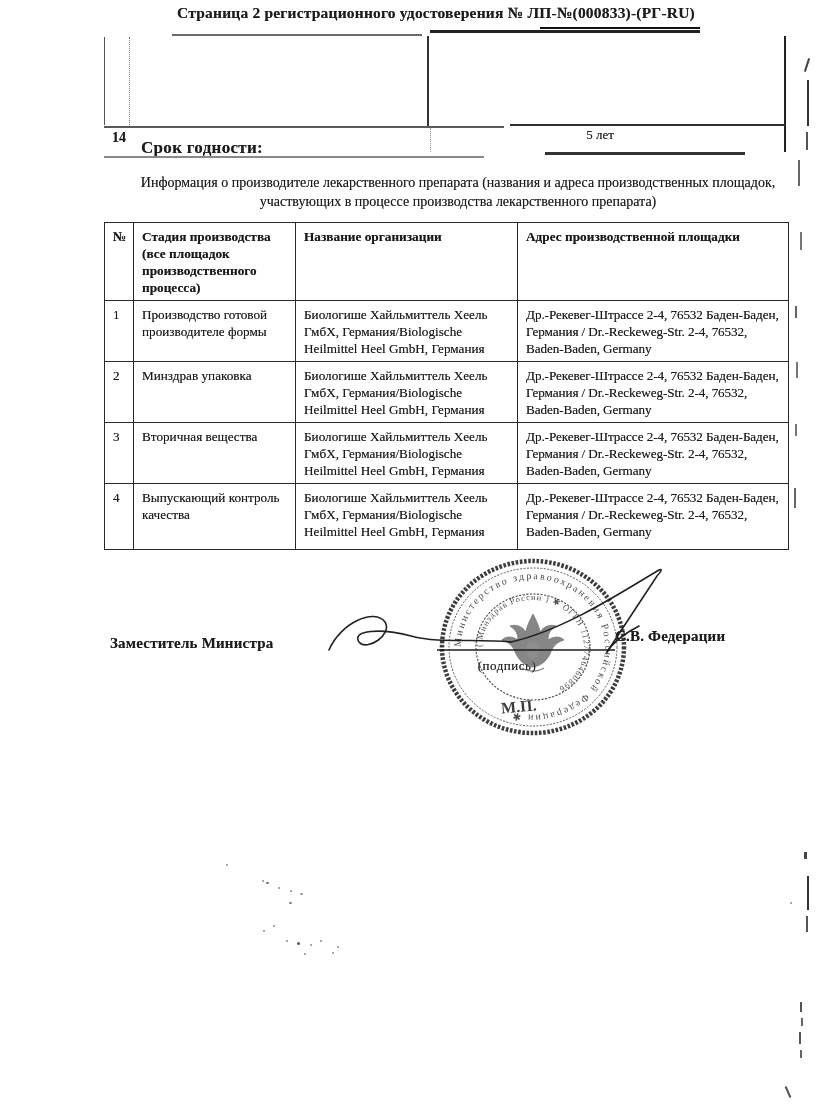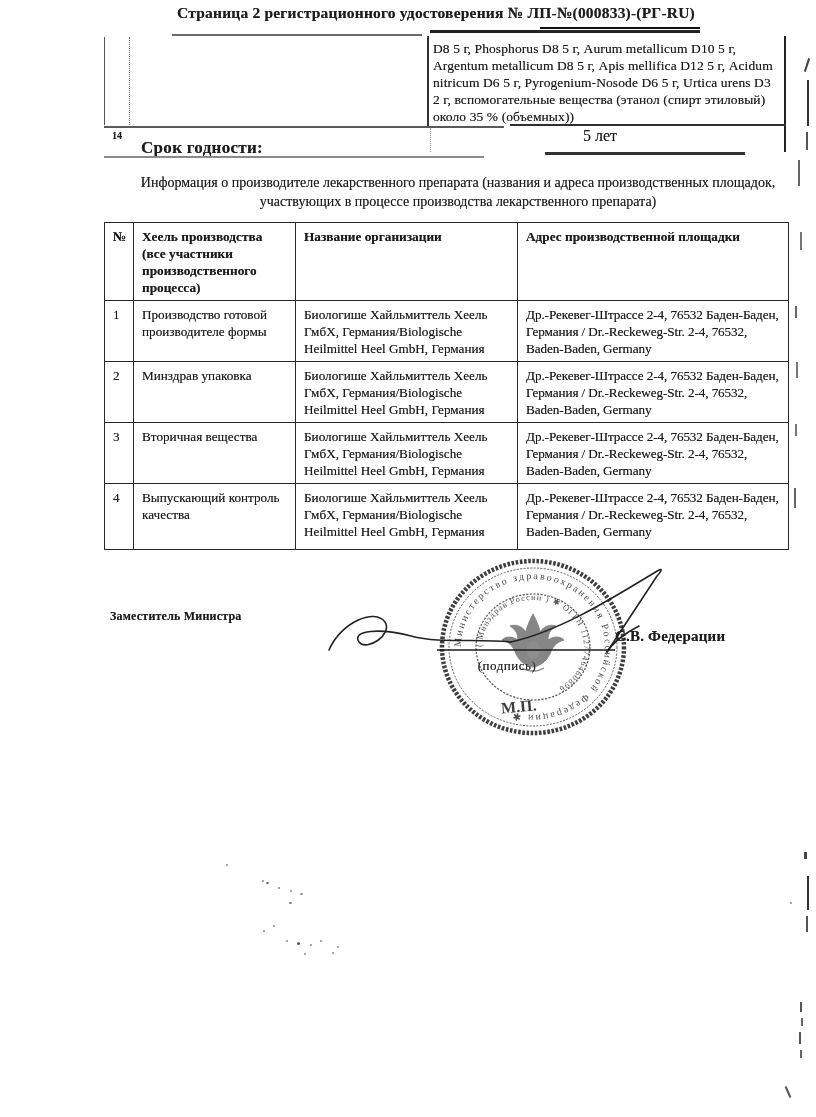"D8 5 г, Phosphorus D8" div.comp-text { html: <div>D8 5 г, Phosphorus D8 5 г, Aurum metallicum D10 5 г, Argentum metallicum D8 5 г, Apis mellifica D12 5 г, Acidum nitricum D6 5 г, Pyrogenium-Nosode D6 5 г, Urtica urens D3 2 г, вспомогательные вещества (этанол (спирт этиловый) около 35 % (объемных))</div> -> none }
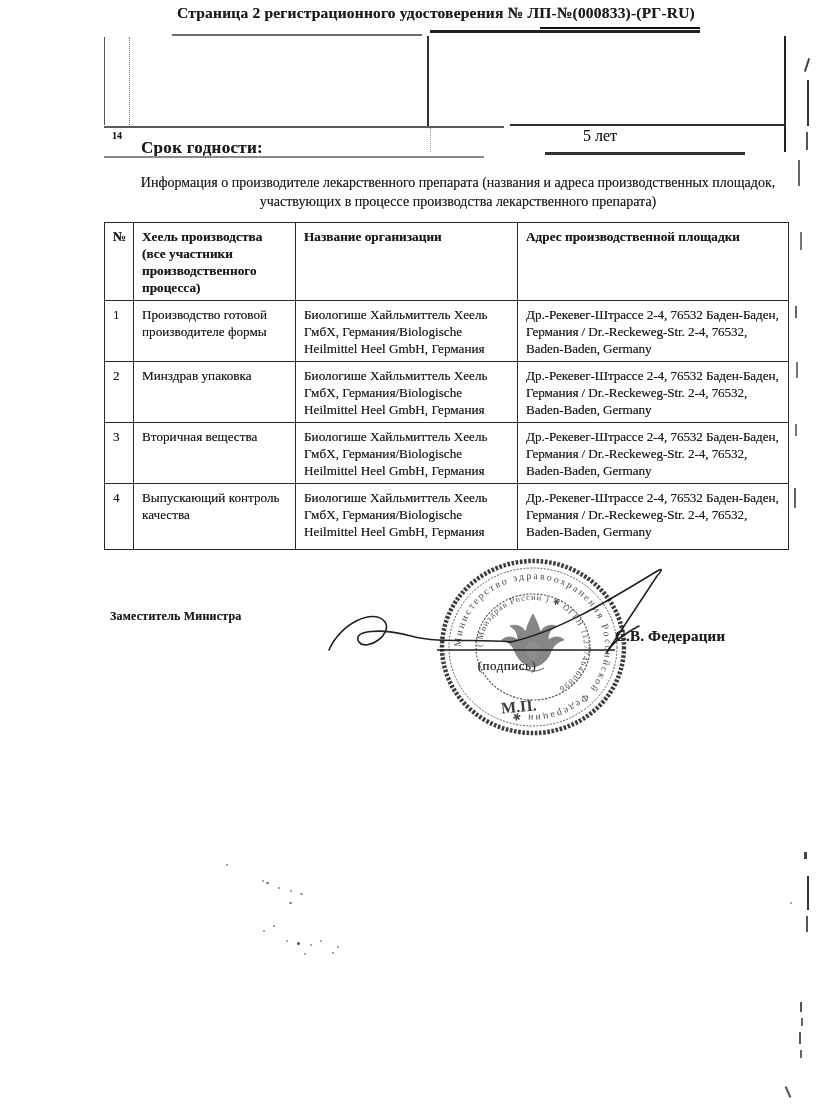"14" .row14-num { font-size: 10px -> 14px }
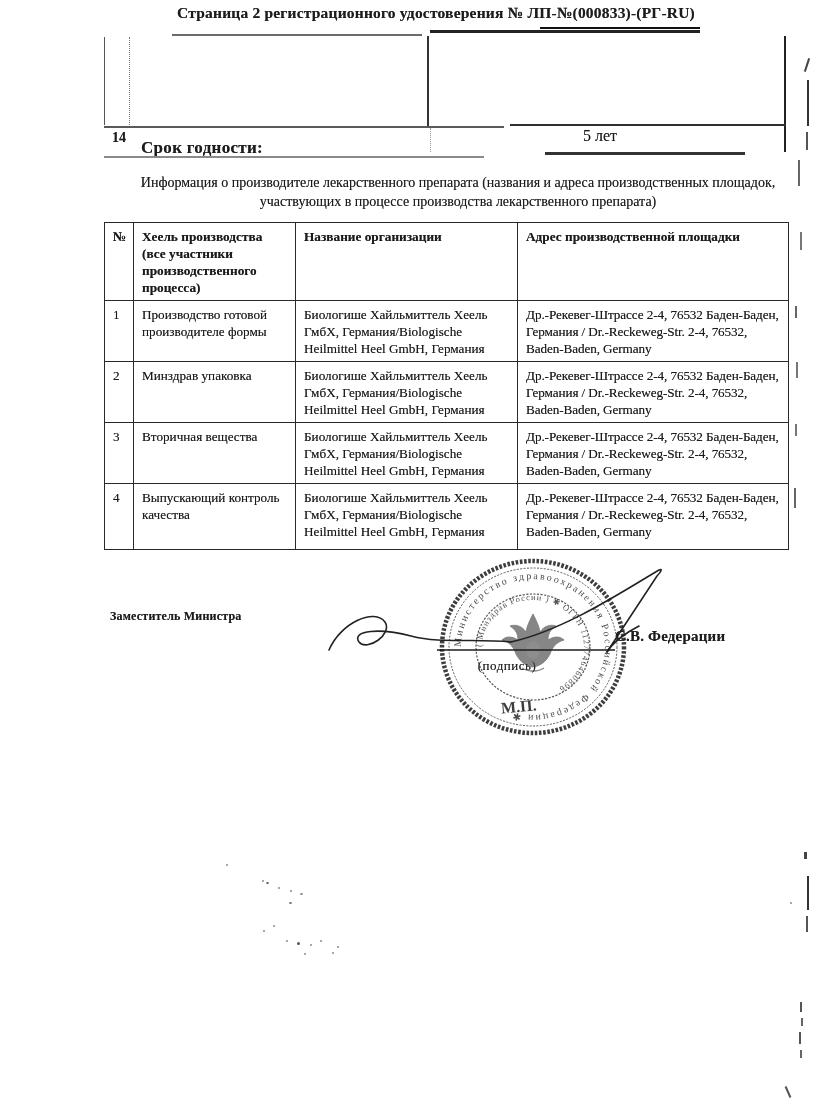"5 лет" .row14-value { font-size: 16px -> 13px }
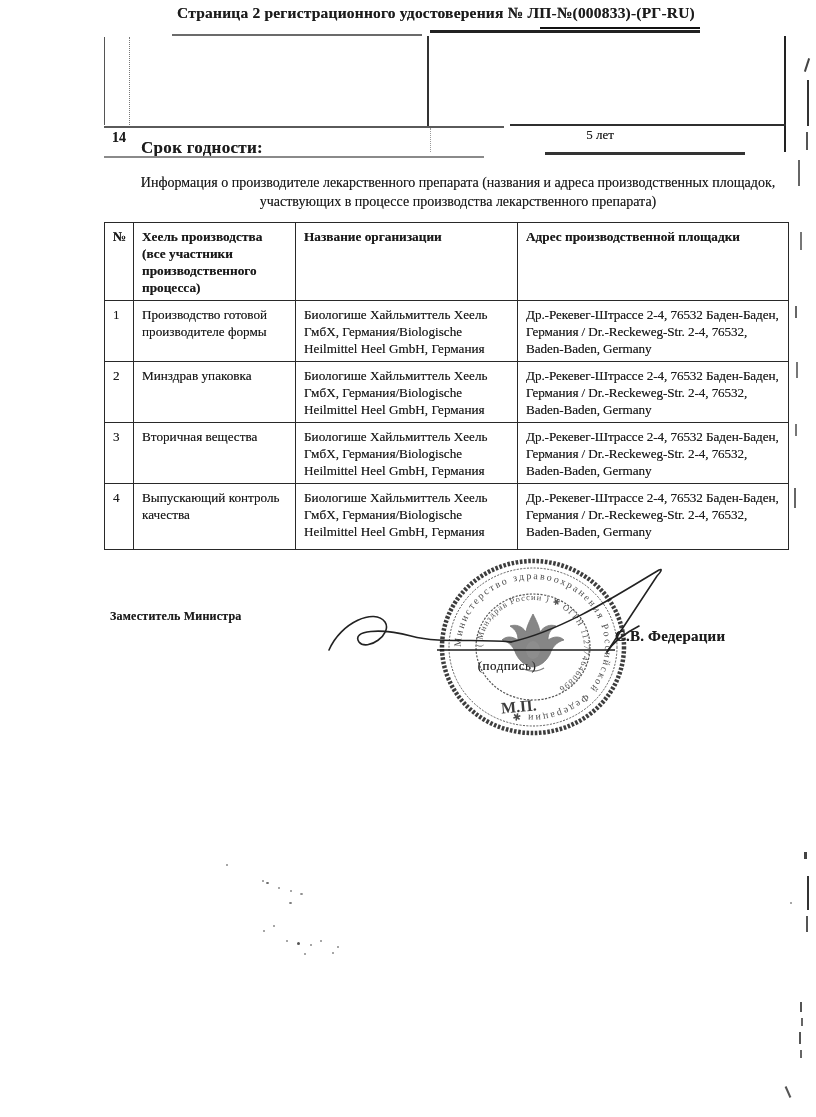"Хеель производства (все участники" th { text: Хеель производства (все участники -> Стадия производства (все площадок }
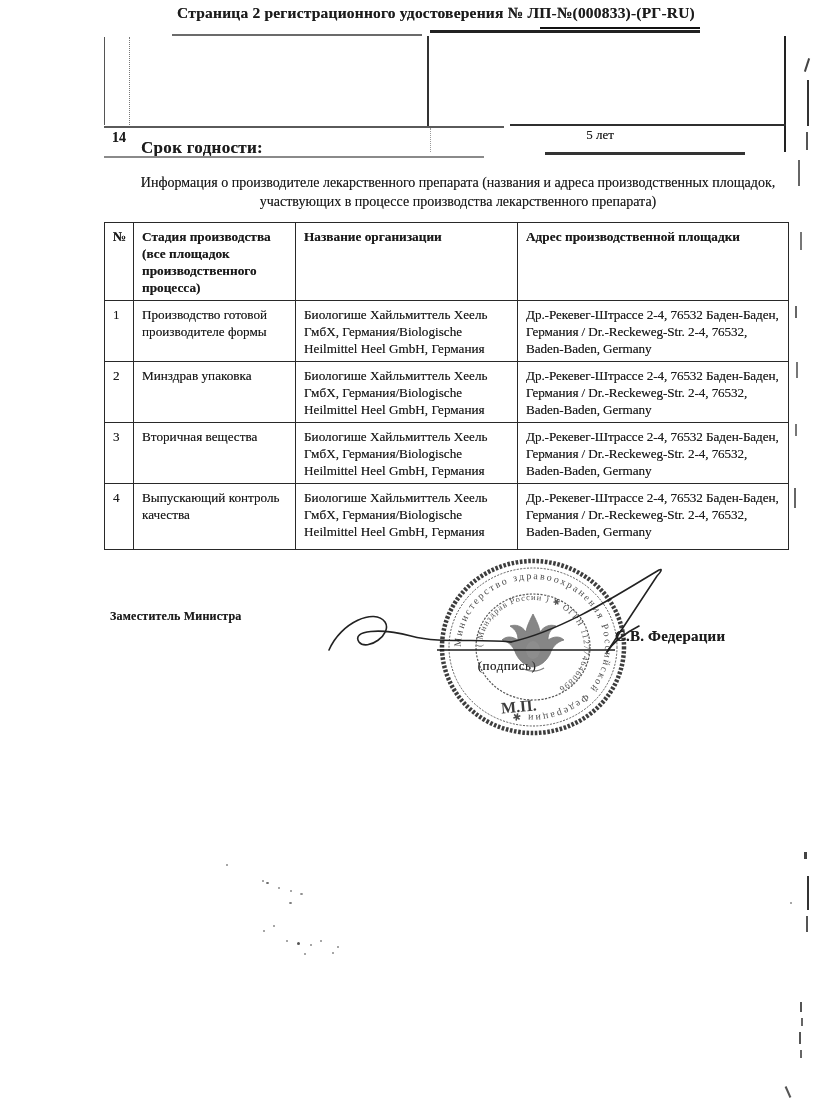"Заместитель Министра" .sig-title { font-size: 12px -> 15px; top: 609px -> 635px }
